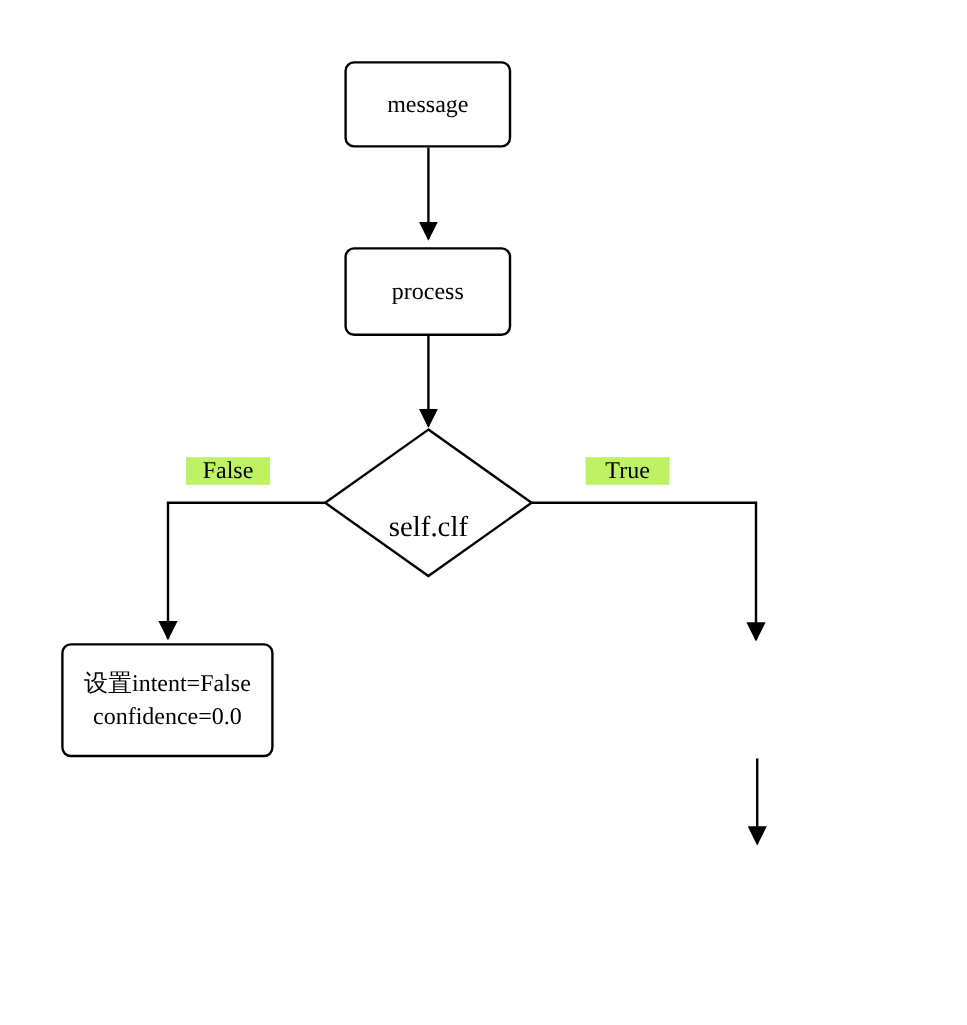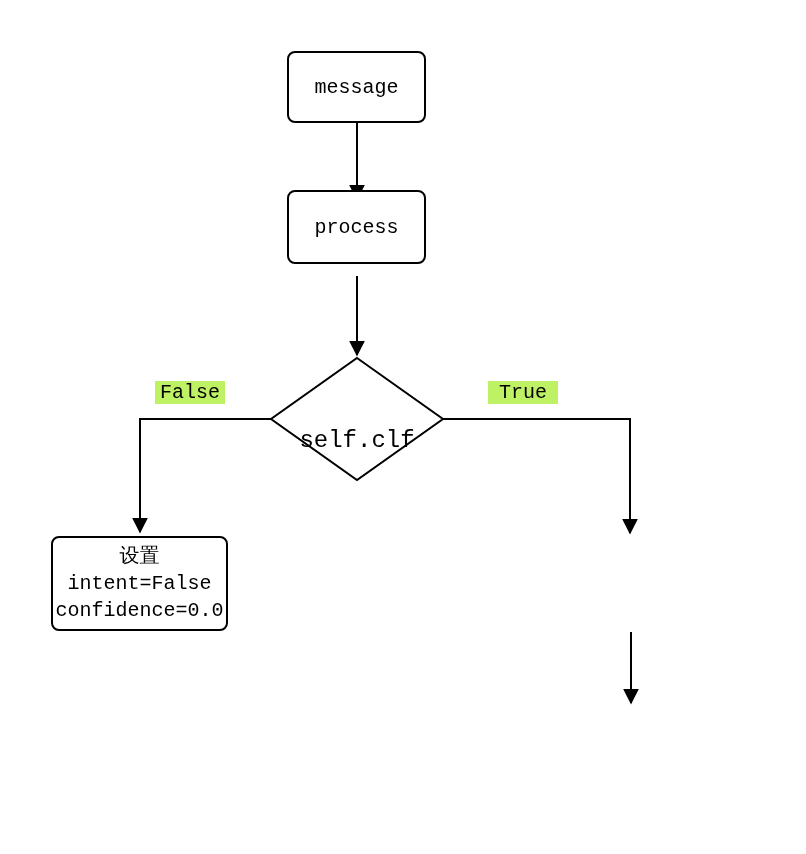"message" .canvas { font-family: Liberation Mono, monospace -> Liberation Serif, serif }
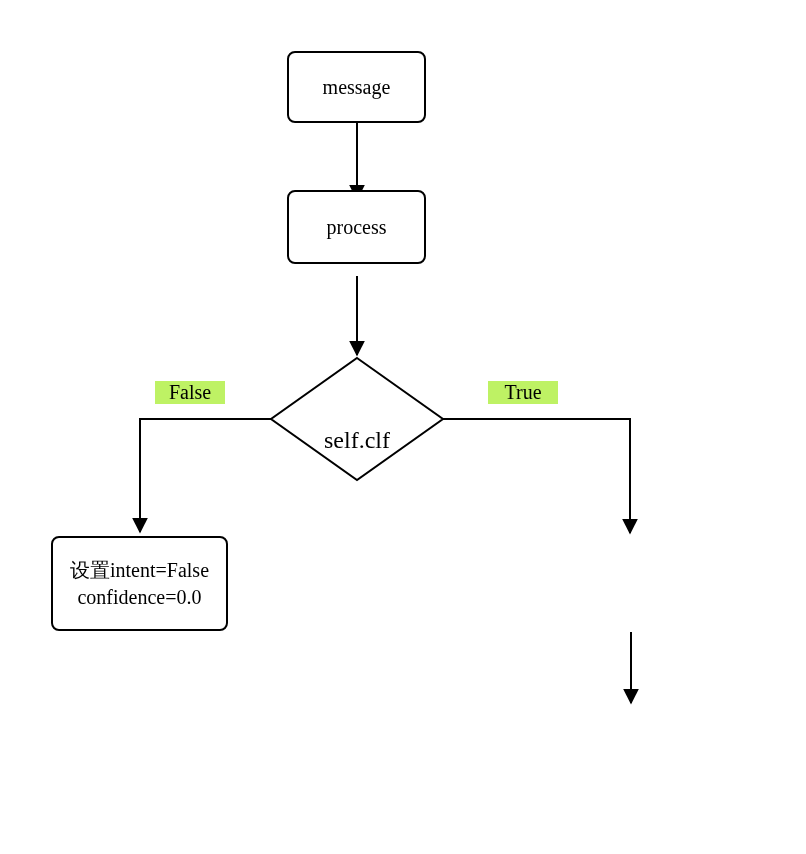"process" #node-process { top: 190px -> 206px }
